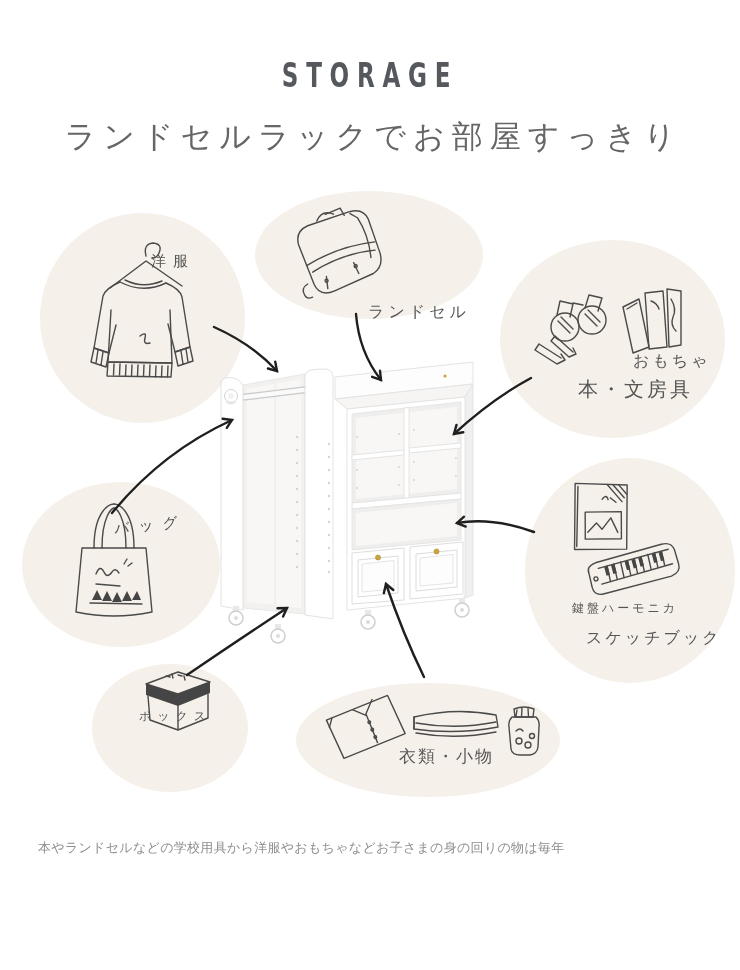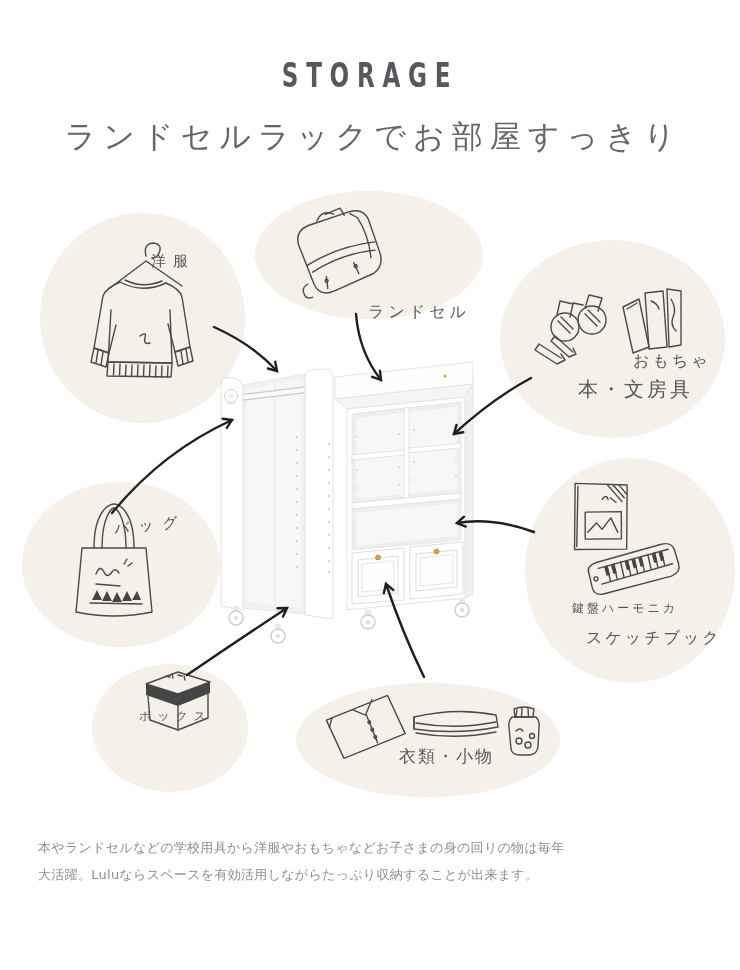"大活躍。Luluならスペースを有効活用しながらたっぷり収納することが出来ます。" div { html: <div>大活躍。Luluならスペースを有効活用しながらたっぷり収納することが出来ます。</div> -> none }
